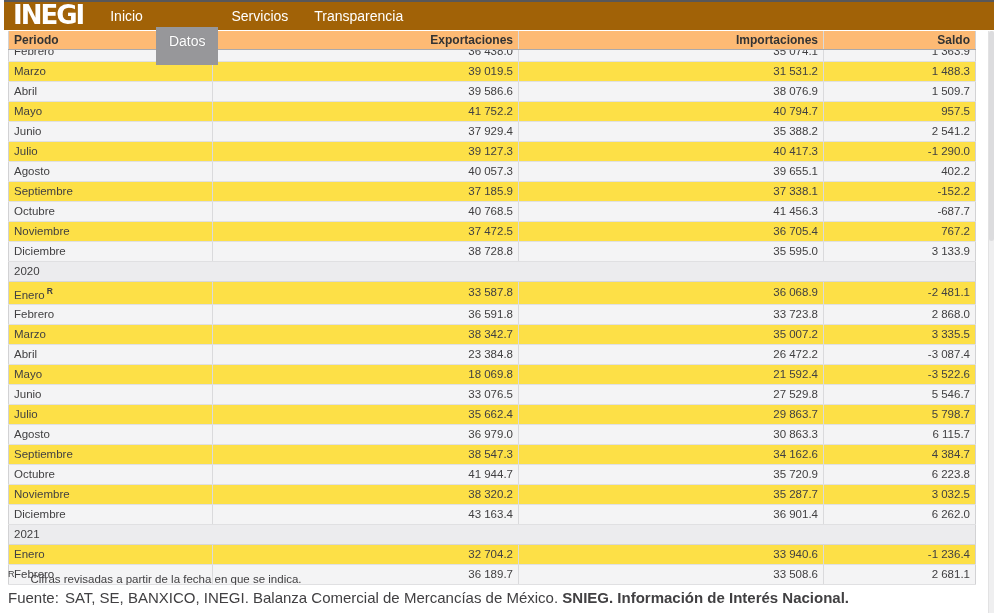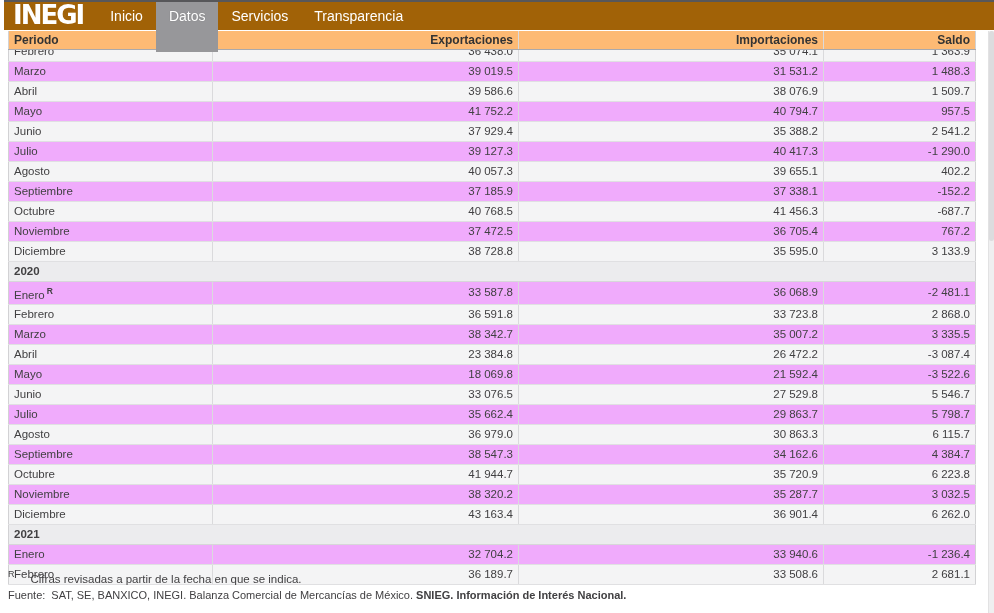"Datos" .nav-item.active { height: 50px -> 38px; margin-top: none -> 25px }
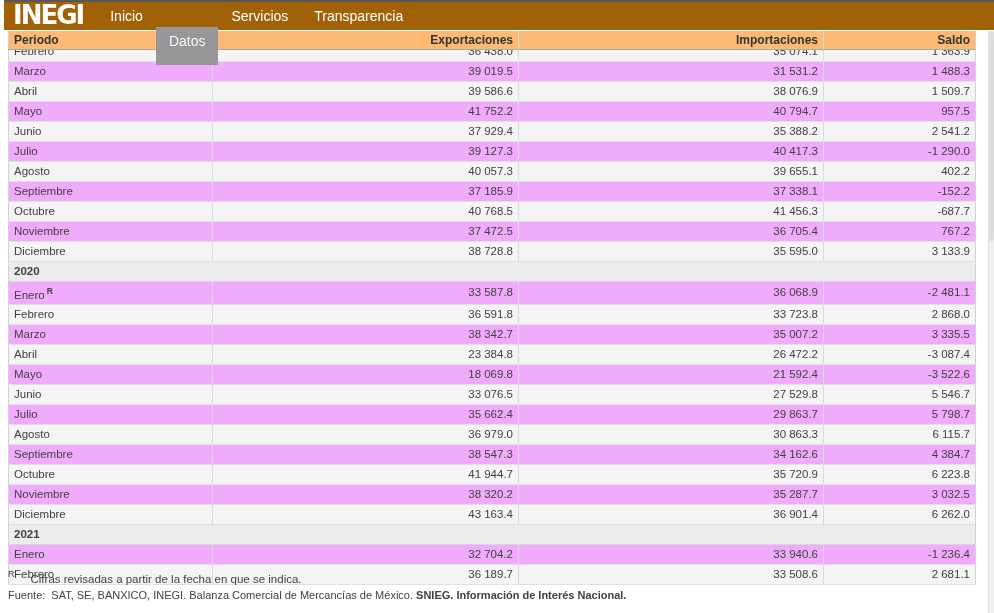"Marzo" tbody tr.even td { background: #f0abfc -> #fde047 }
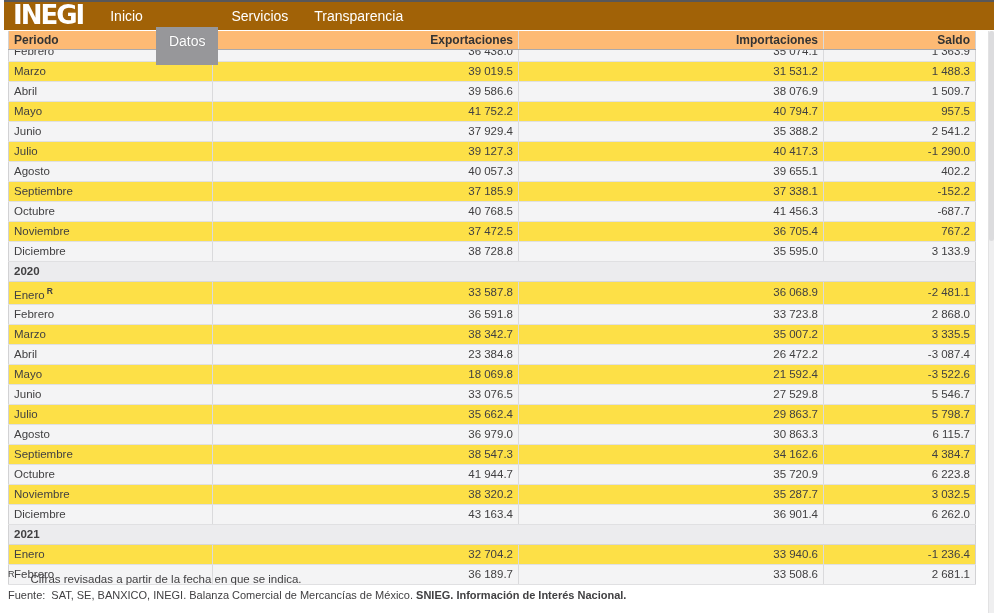"2020" tbody tr.year td { font-weight: bold -> normal }
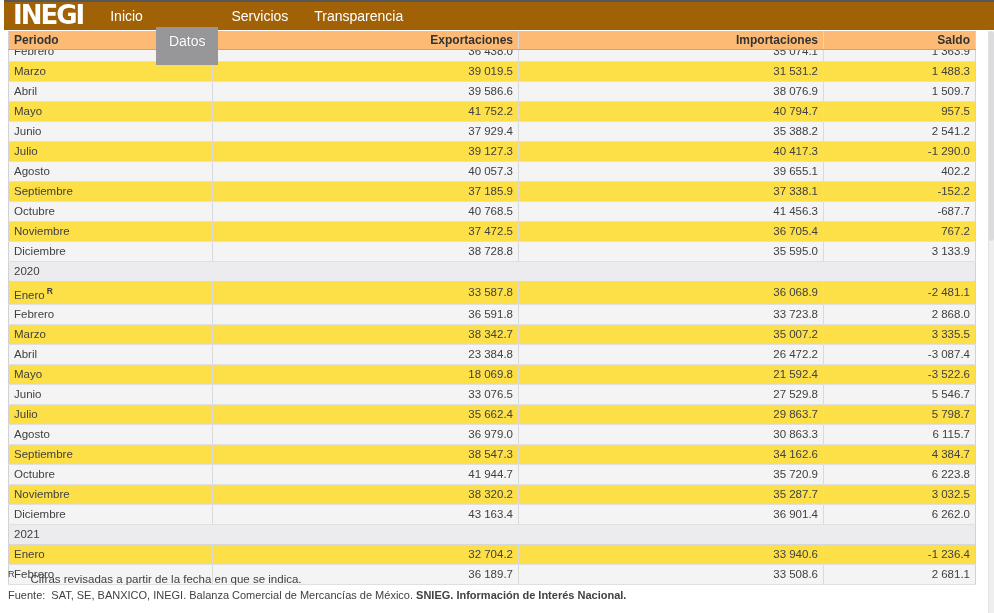"Fuente: SAT, SE, BANXICO, INEGI." .source { font-size: 11px -> 15px }
